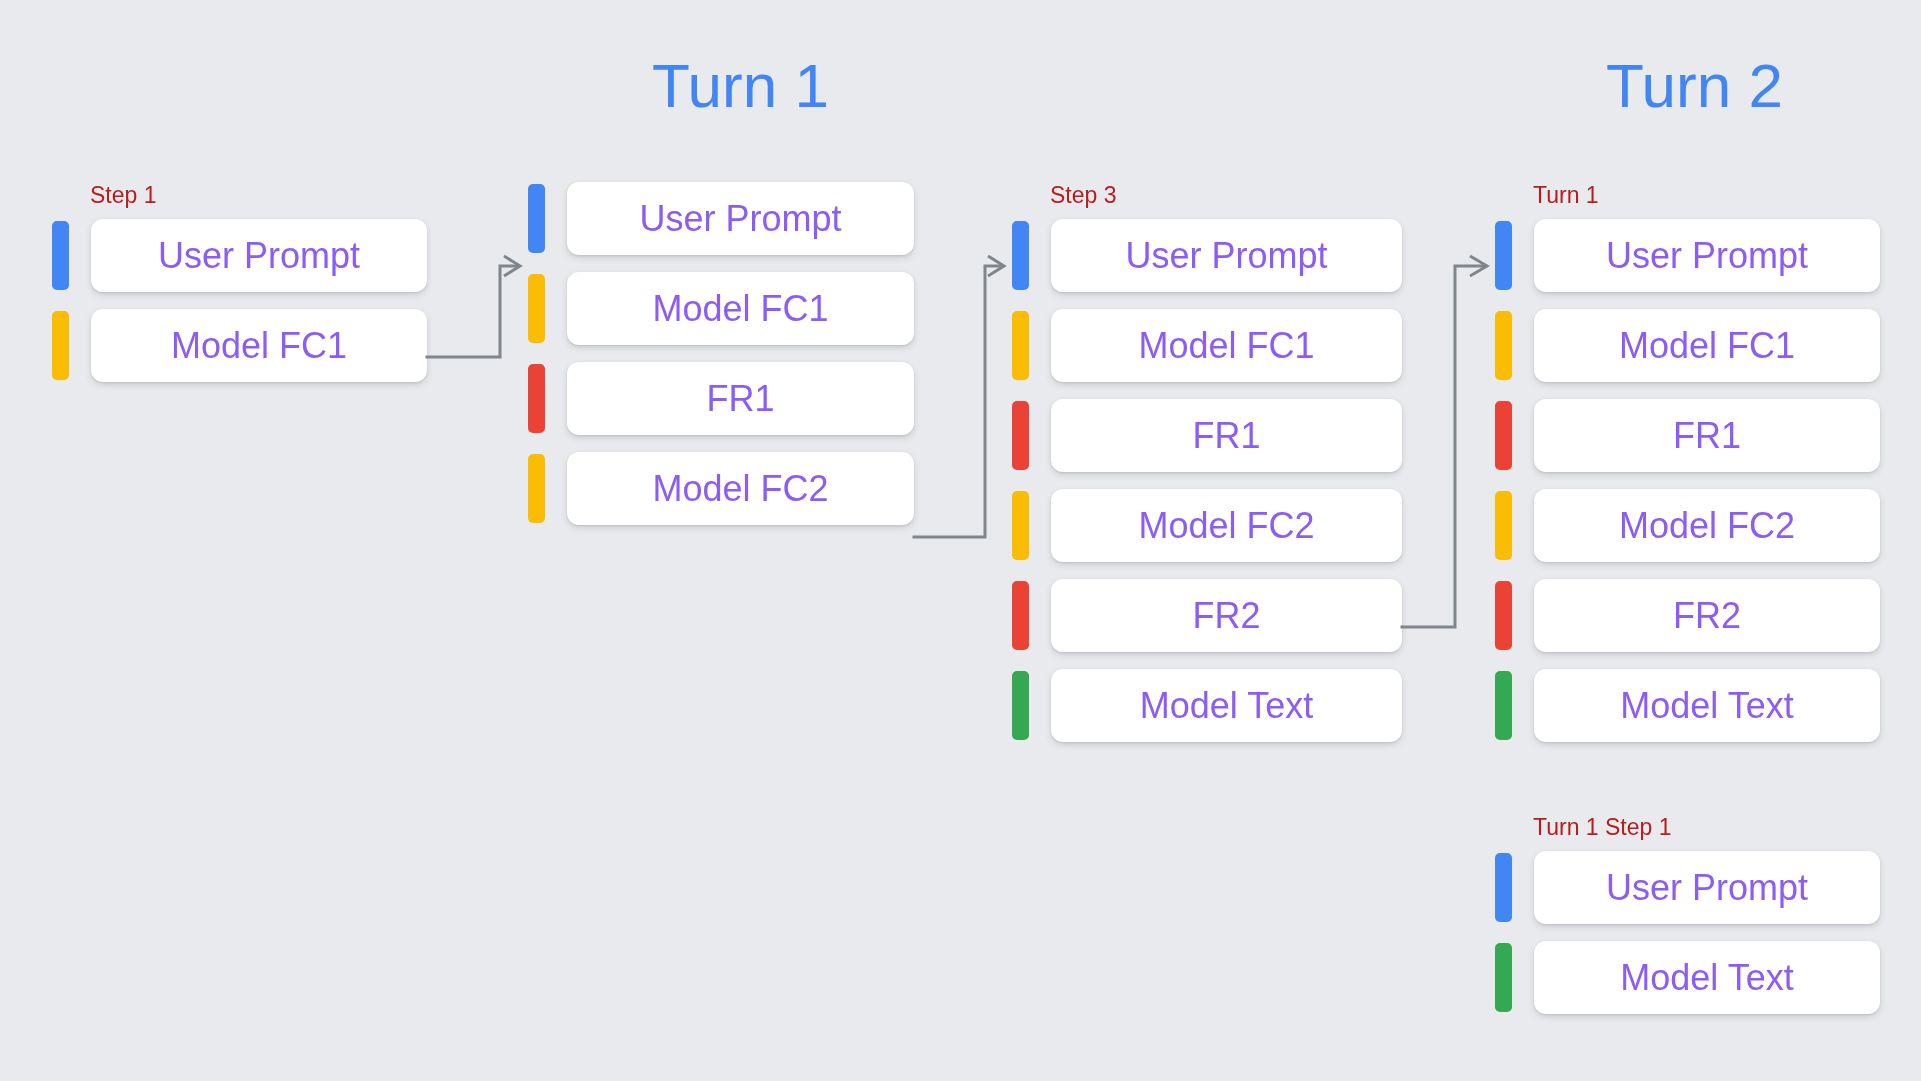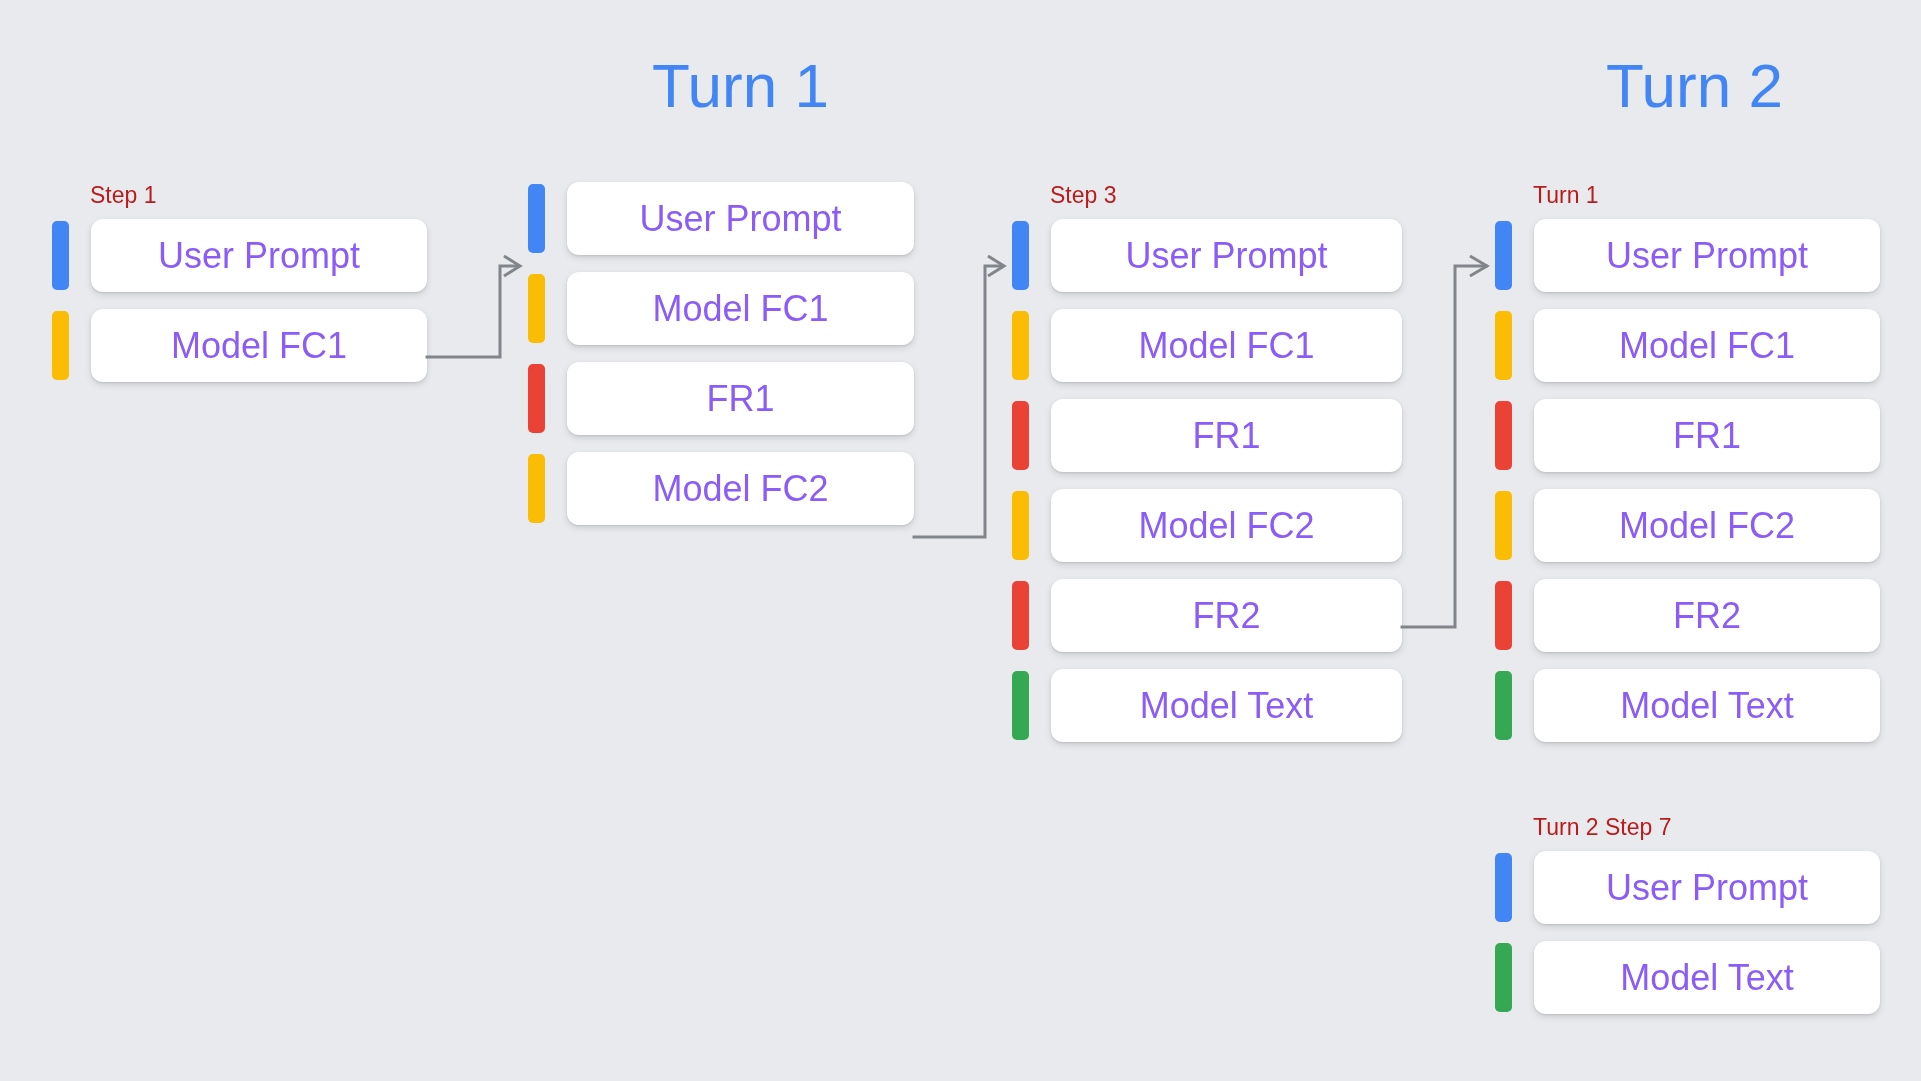"Turn 2 Step 7" span.col-label { text: 2 Step 7 -> 1 Step 1 }
